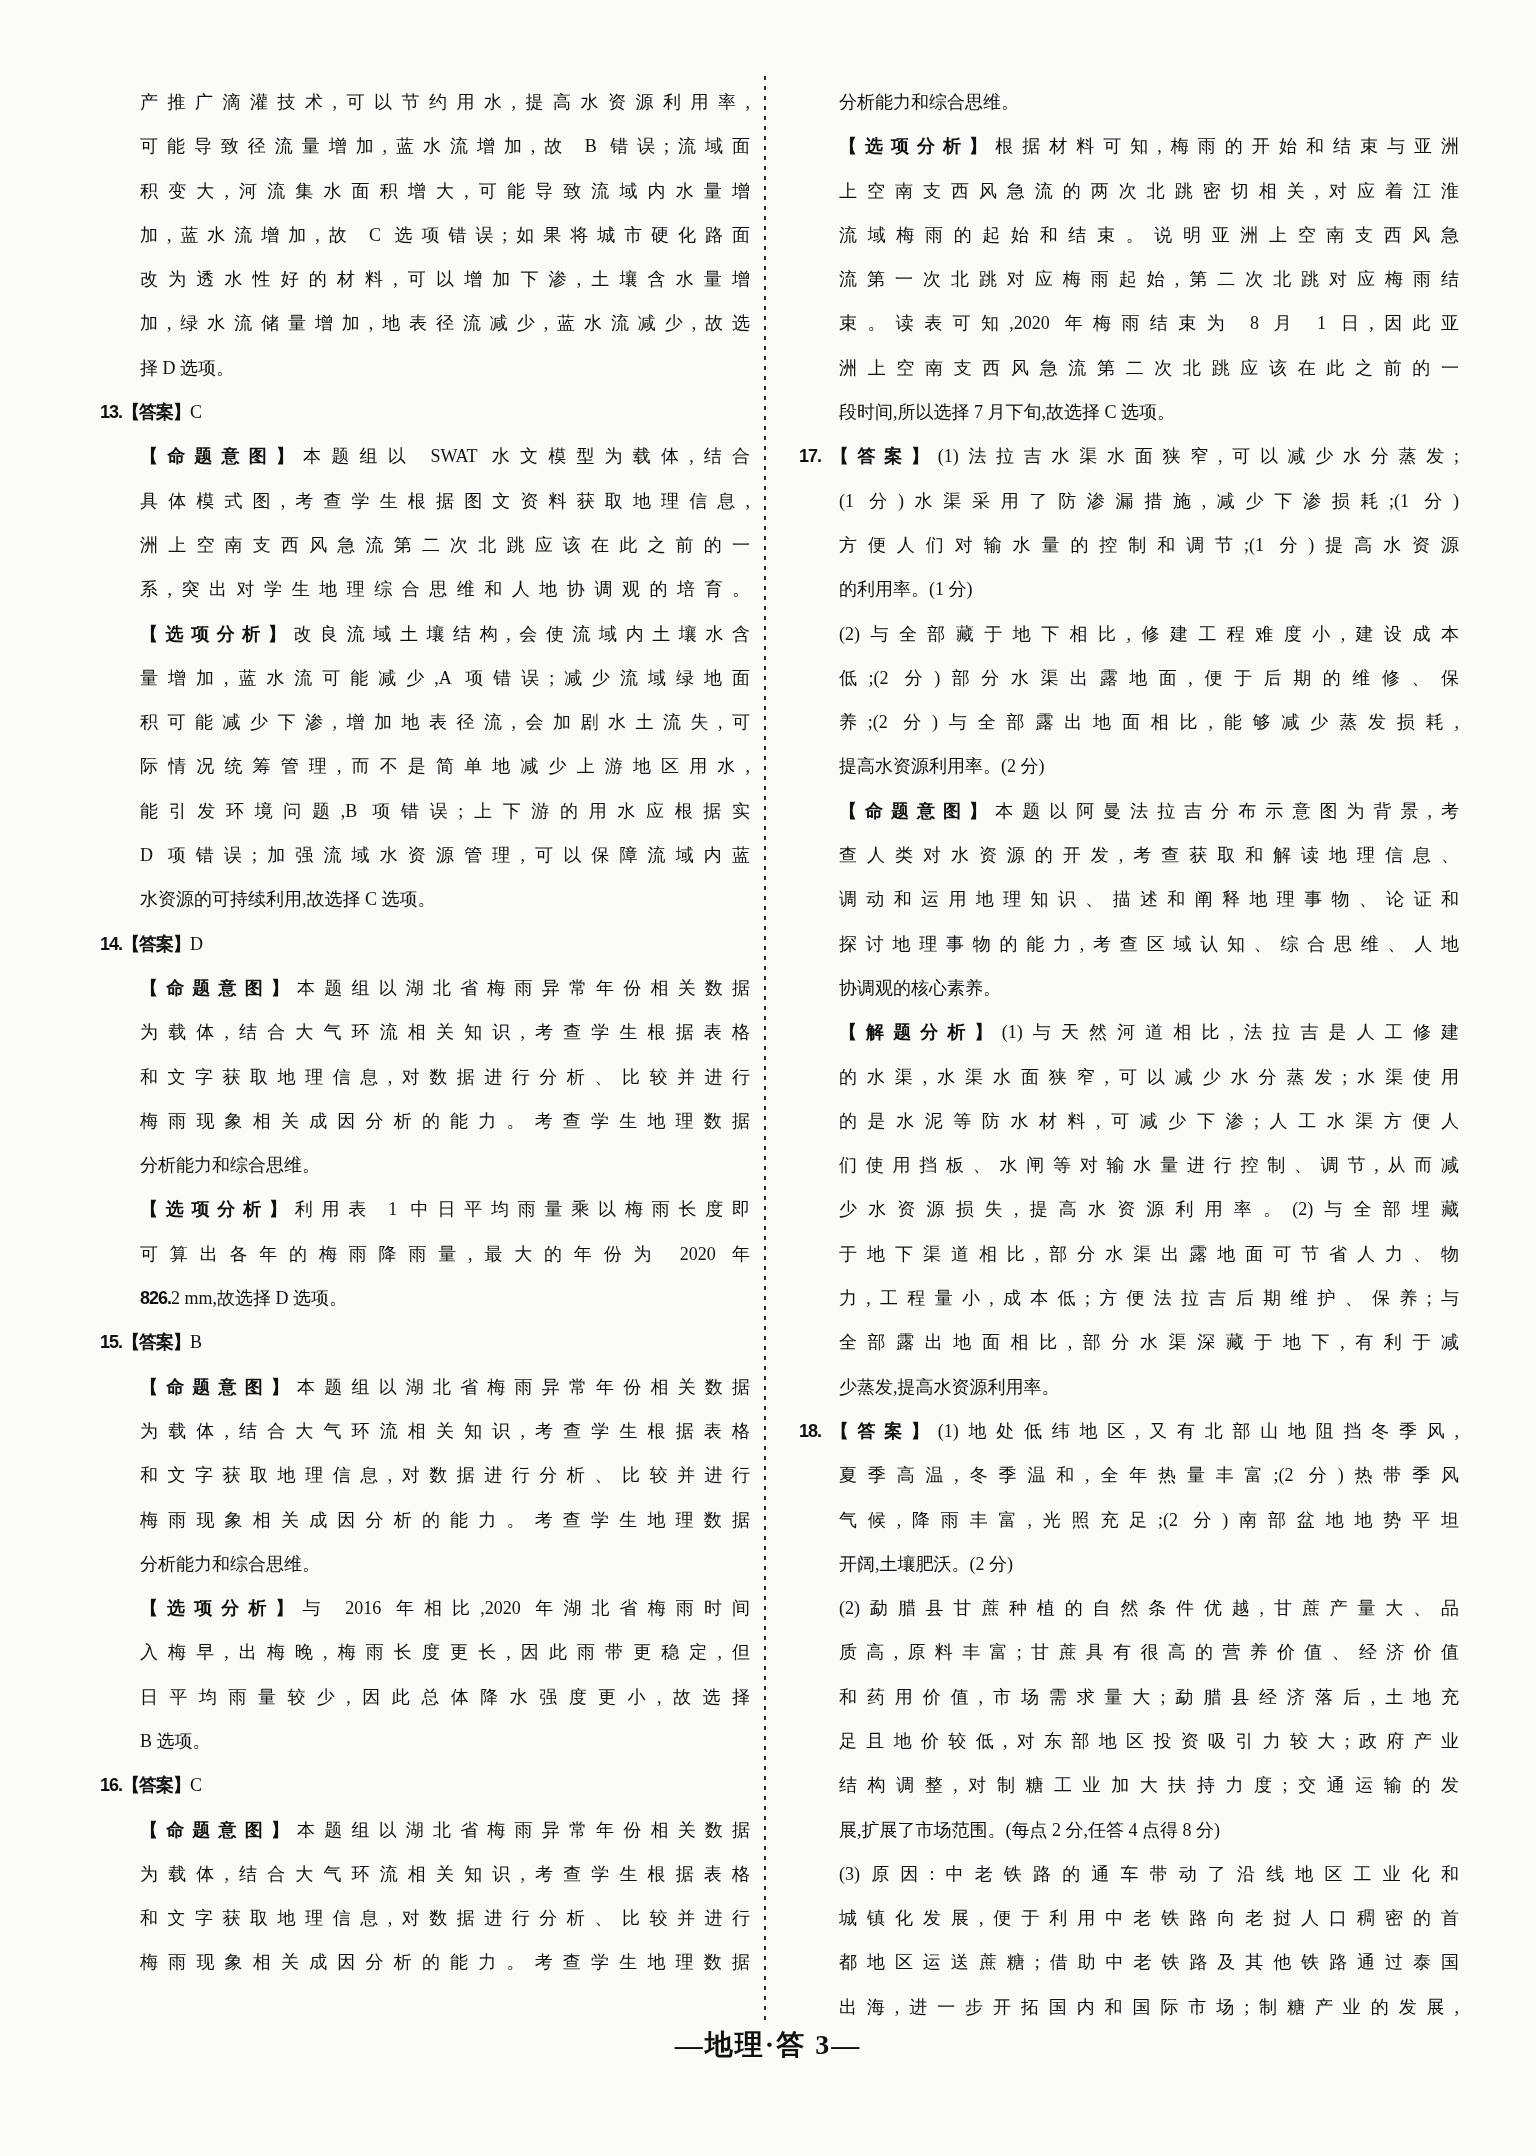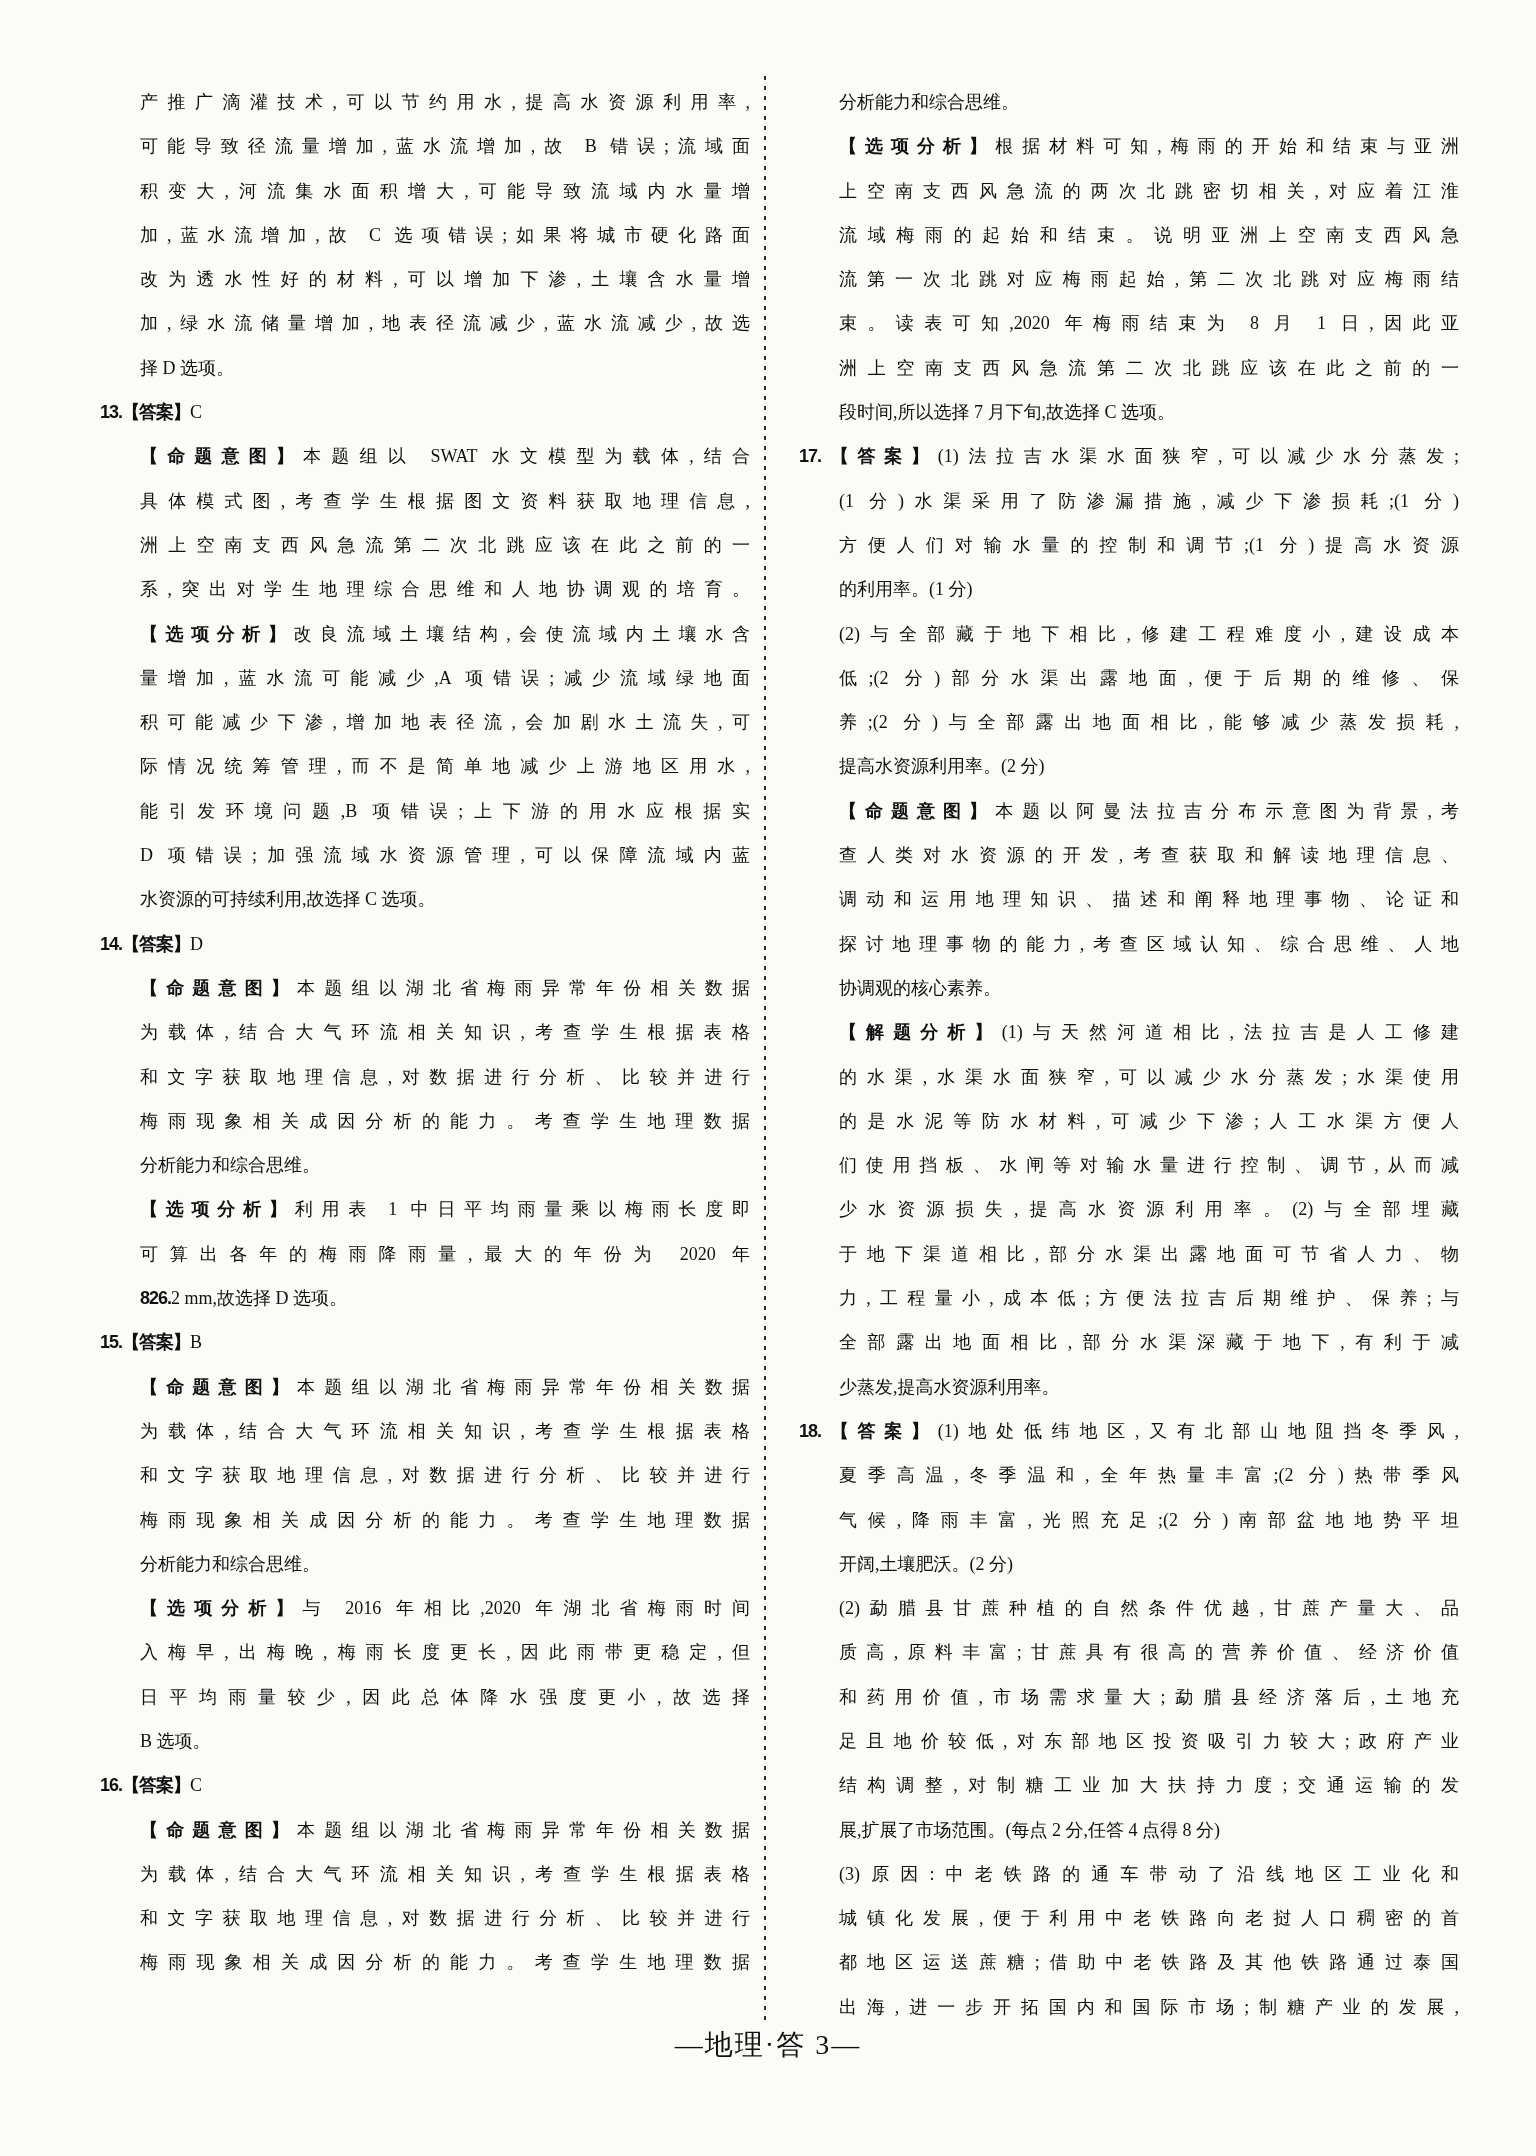"—地理·答 3—" .footer { font-weight: normal -> bold }
